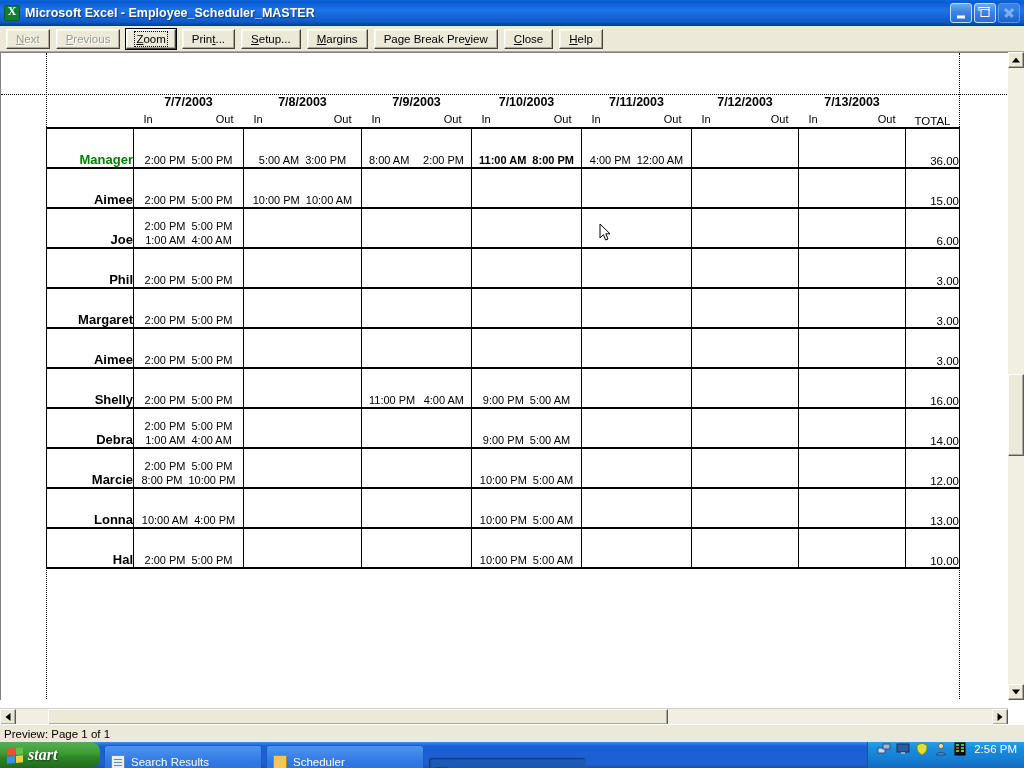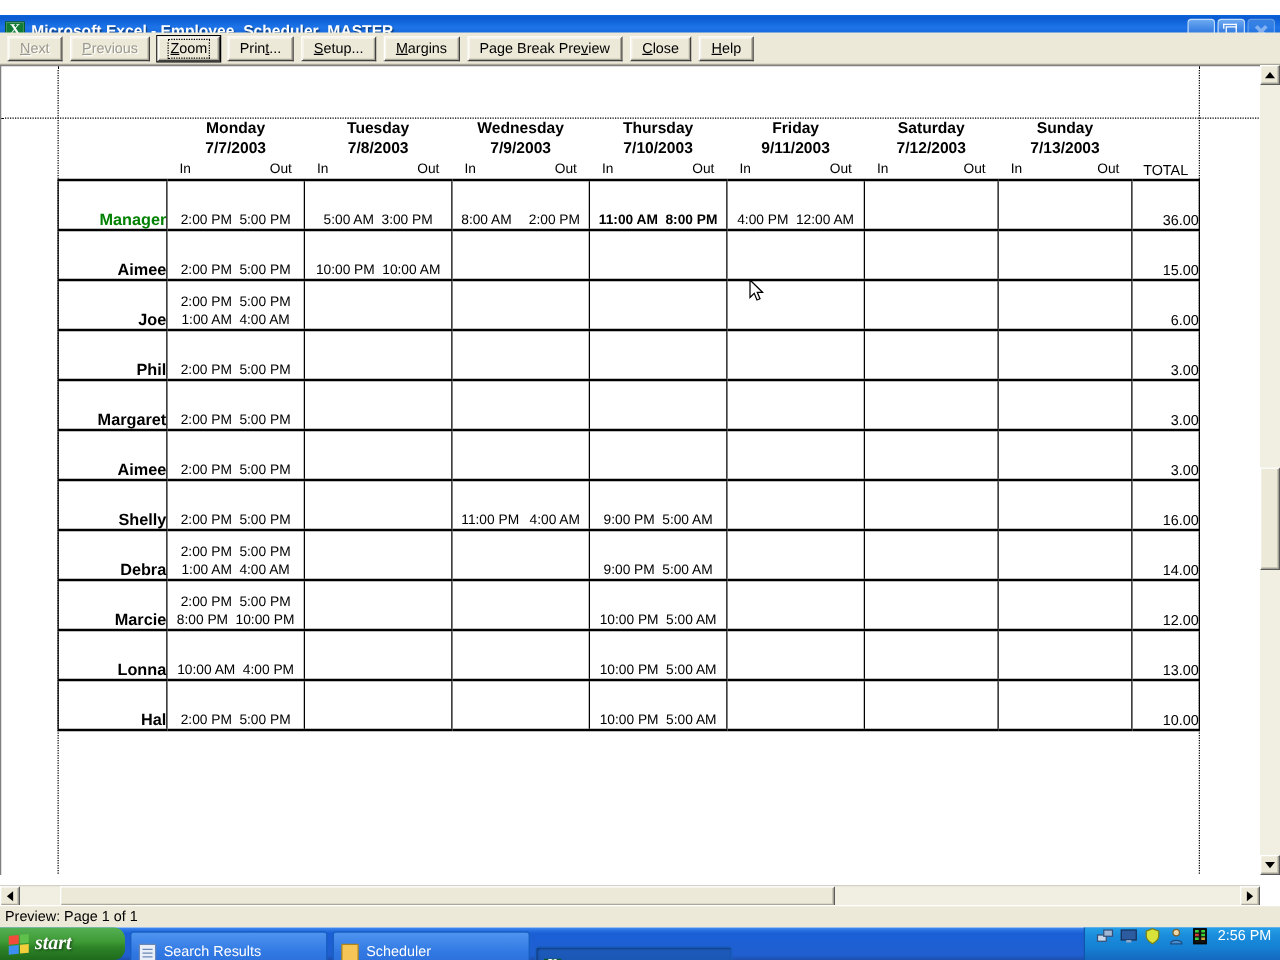"Microsoft Excel -" #titlebar { top: 12px -> 0 }
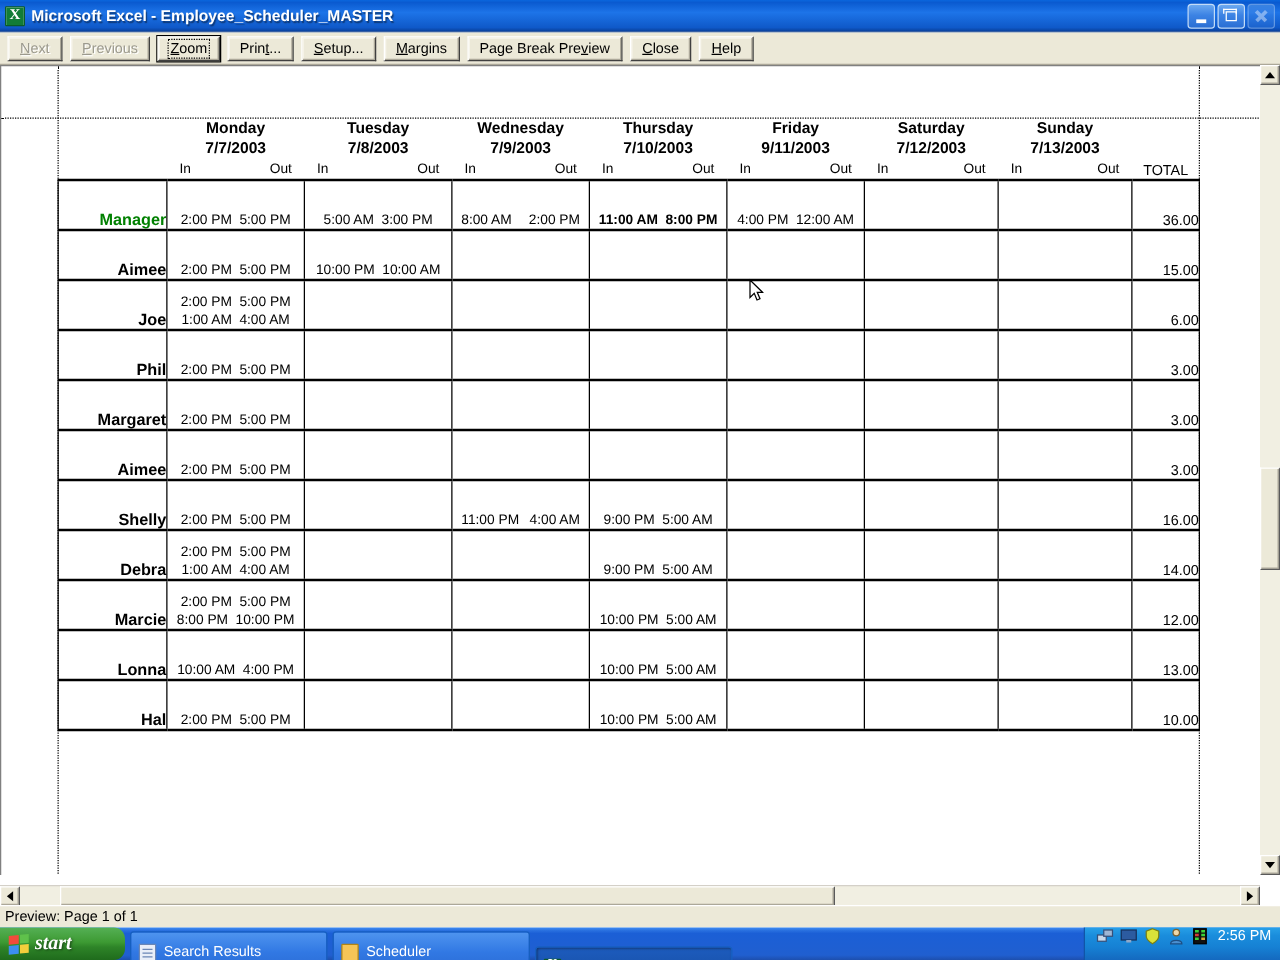"Monday" tr { html: <tr> <td></td> <td>Monday</td> <td>Tuesday</td> <td>Wednesday</td> <td>Thursday</td> <td>Friday</td> <td>Saturday</td> <td>Sunday</td> <td></td> </tr> -> none }
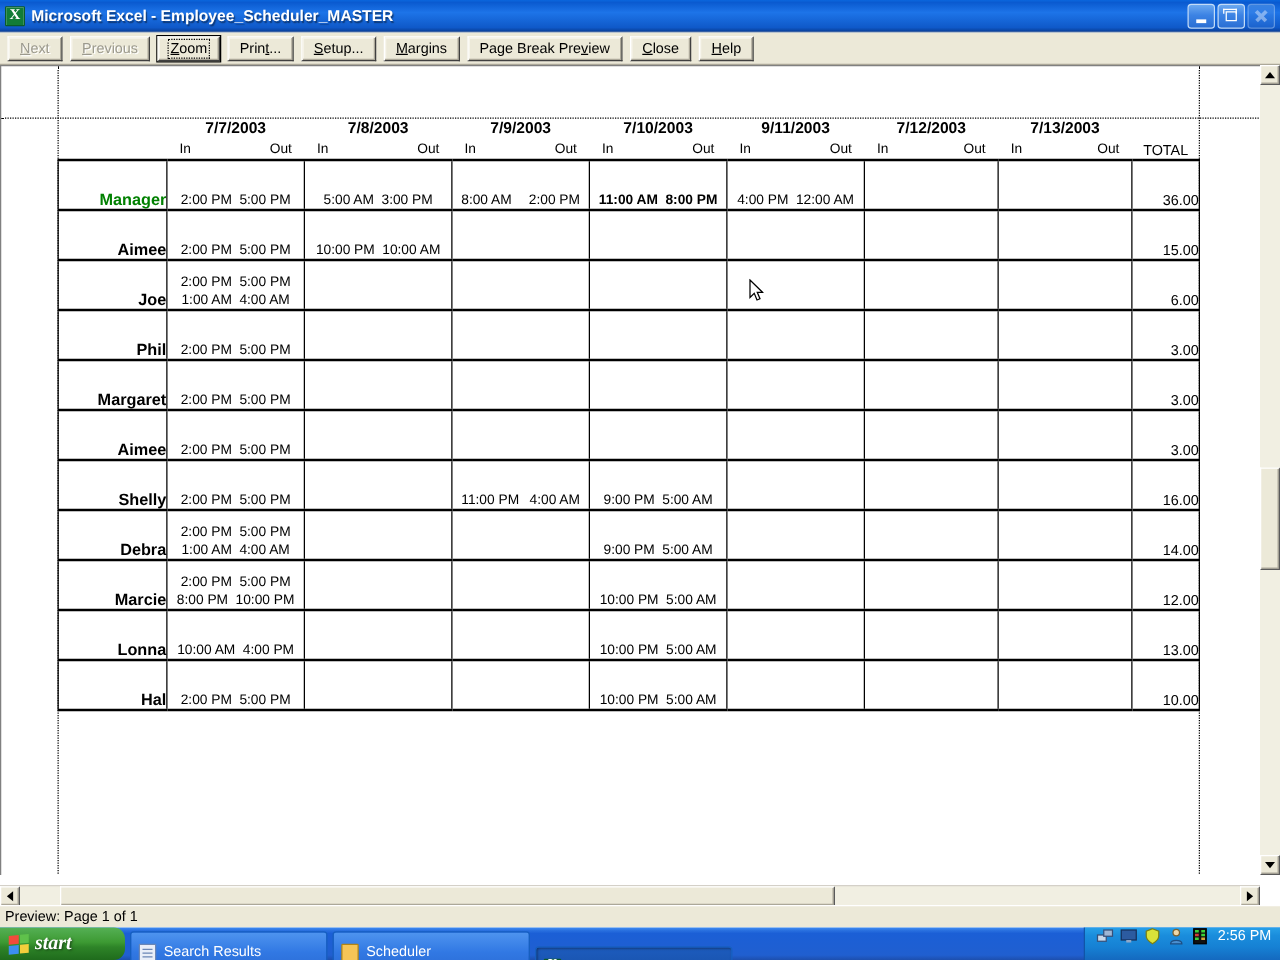"9/11/2003" td.daydate { text: 9/11/2003 -> 7/11/2003 }
